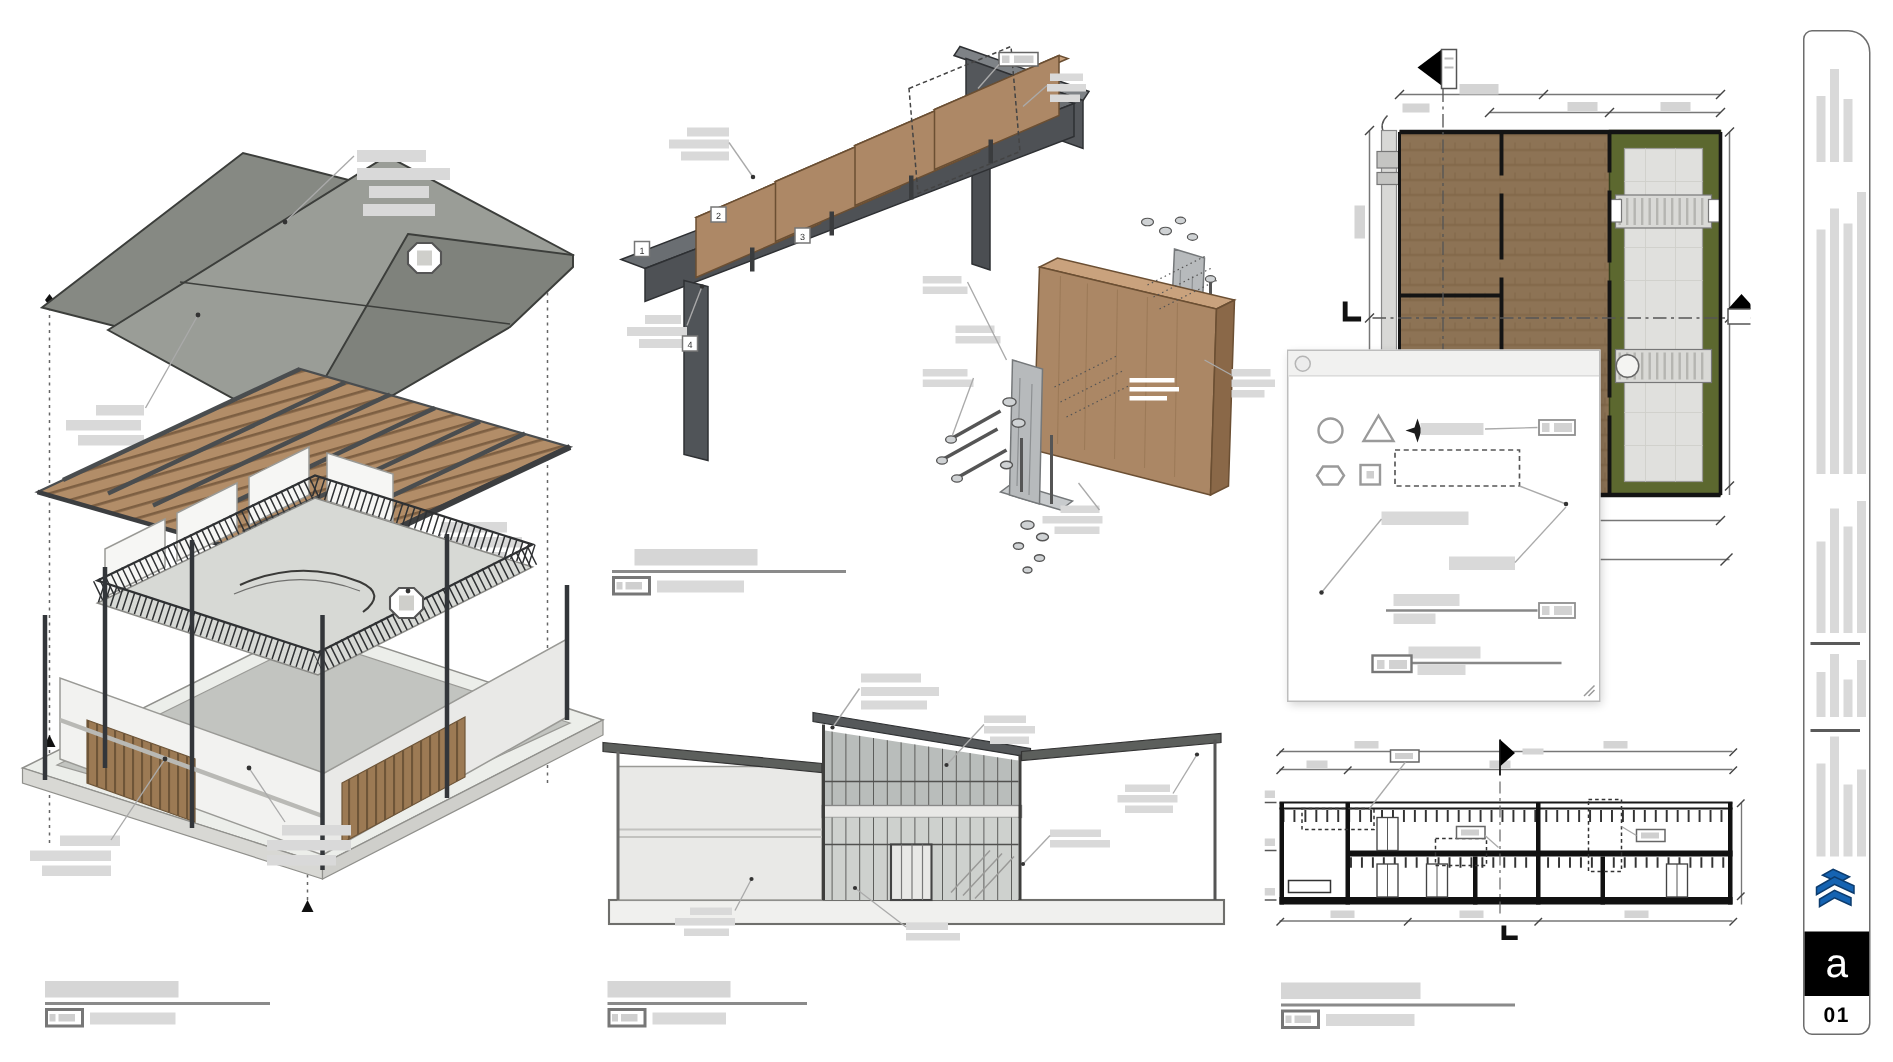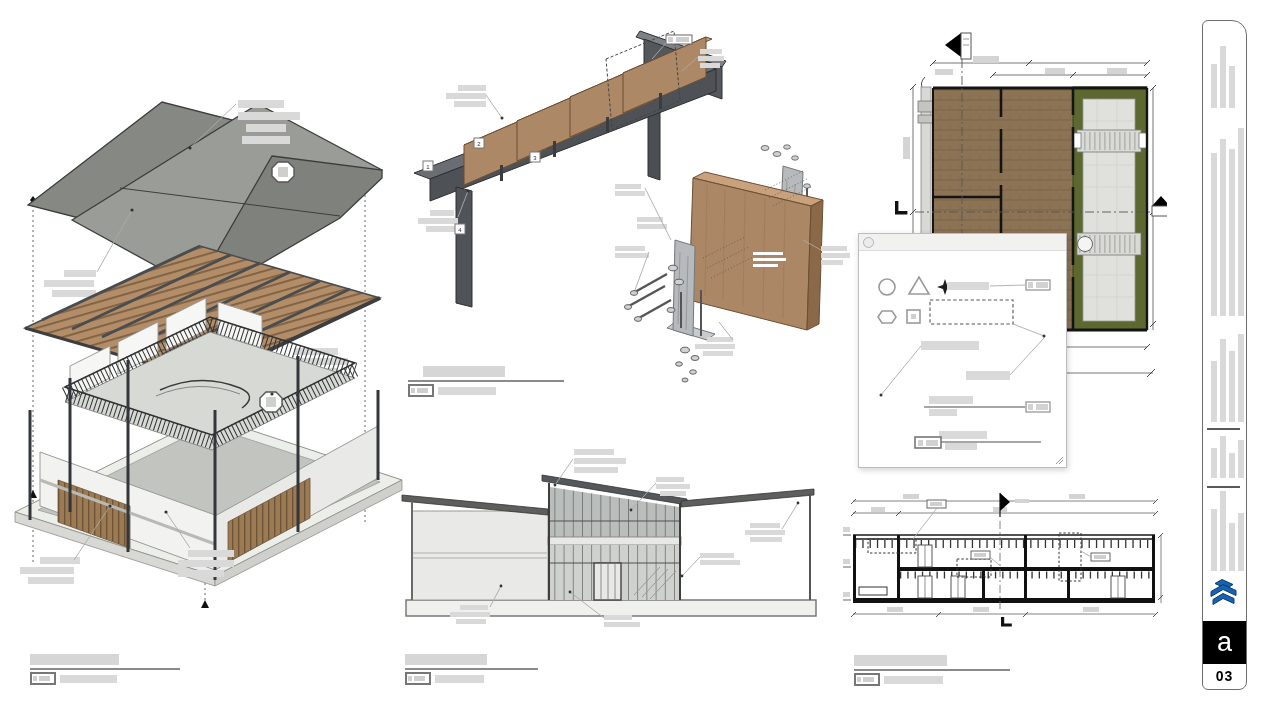"03" span { text: 03 -> 01 }
